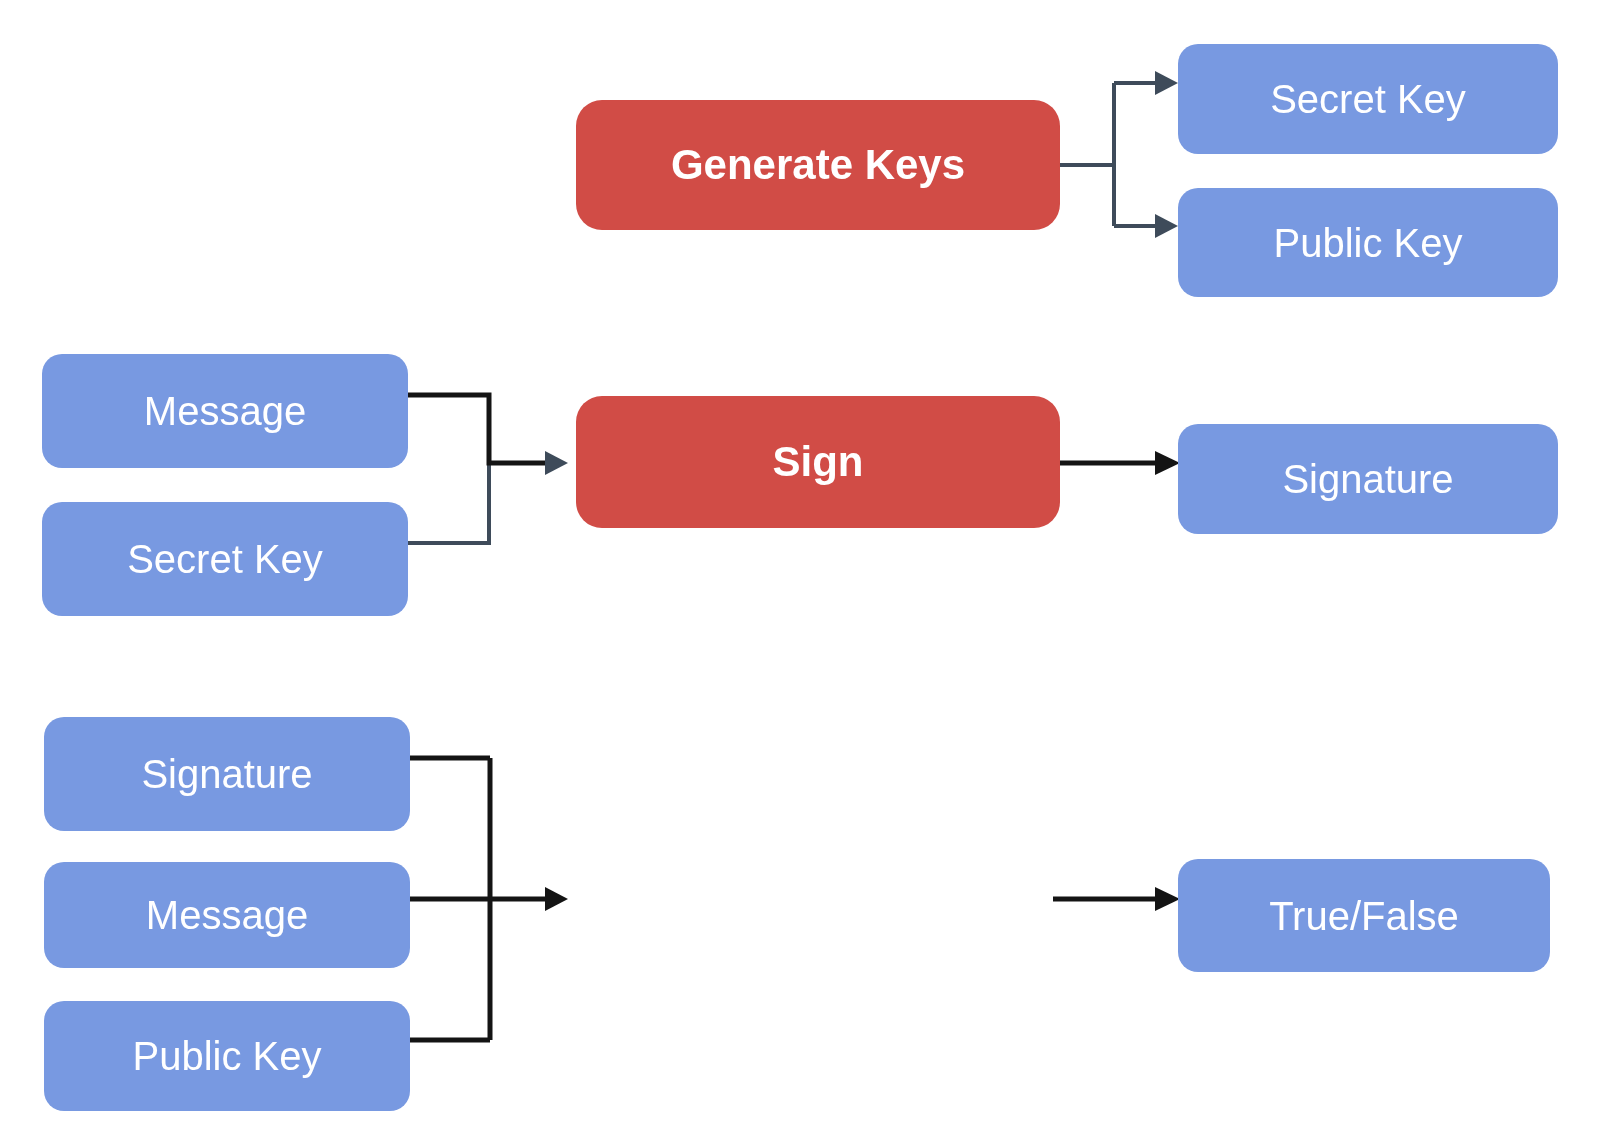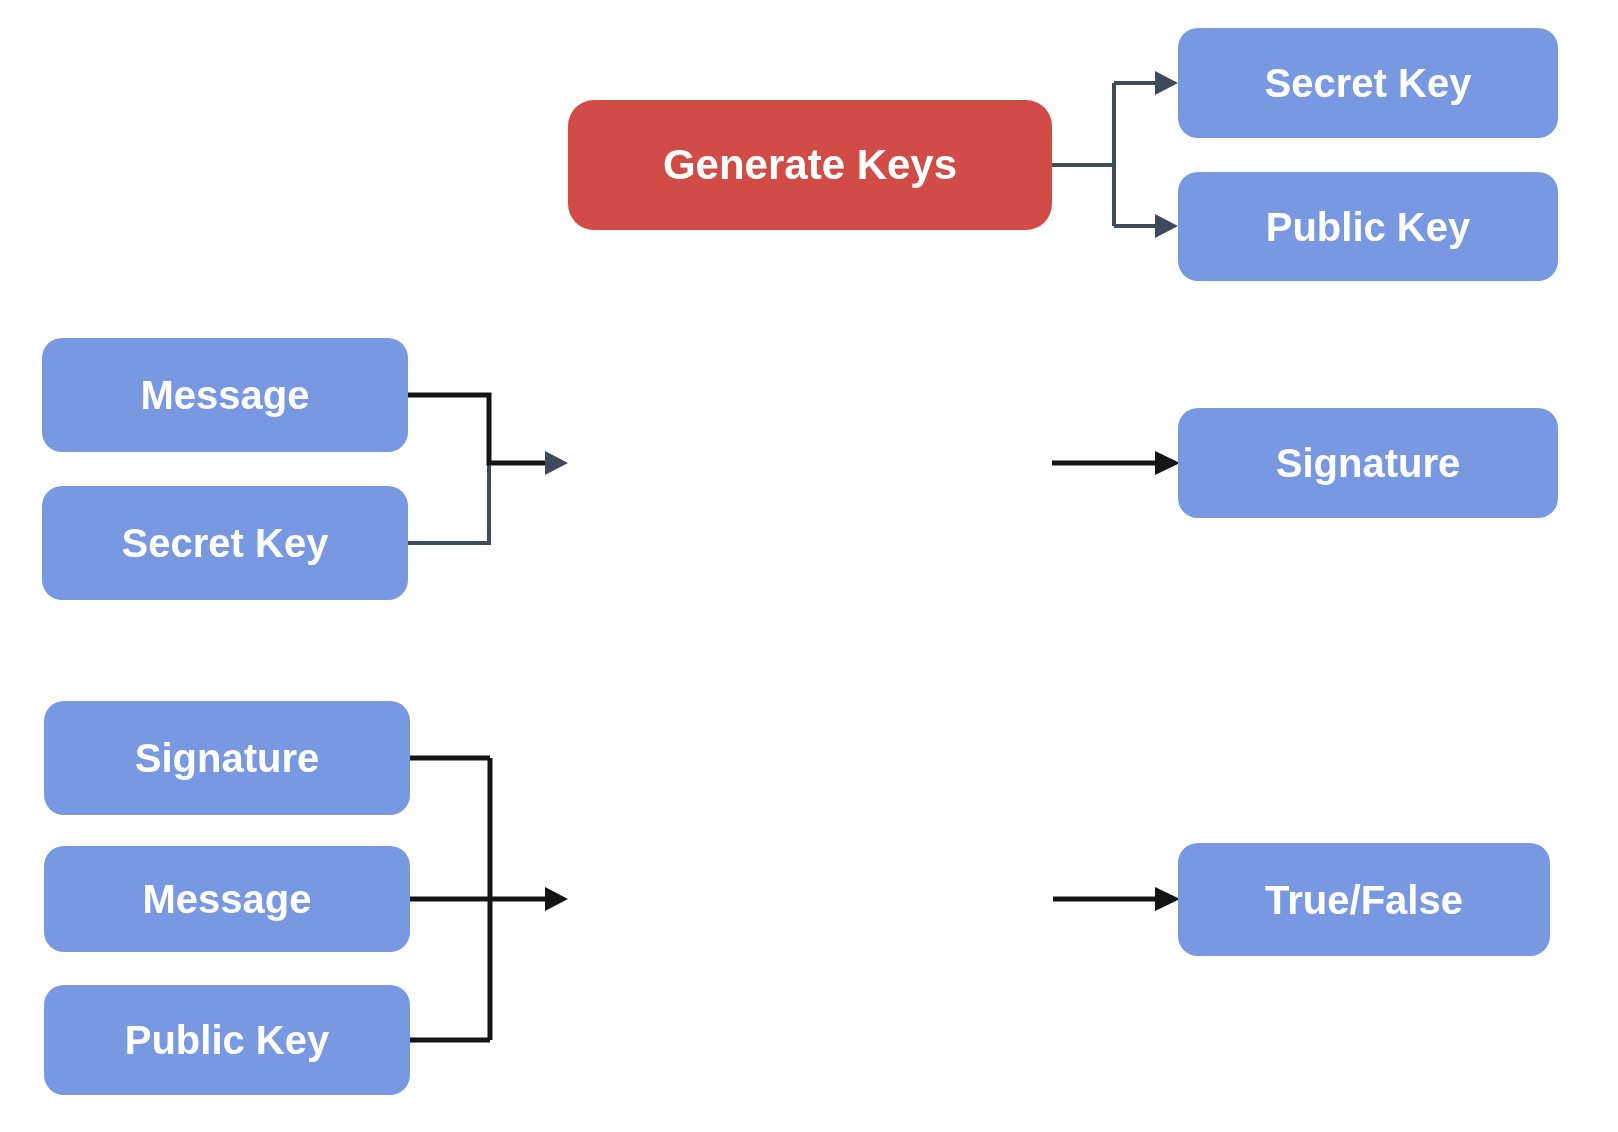"Secret Key" .node.data { font-weight: 700 -> 400; margin-top: none -> 16px }
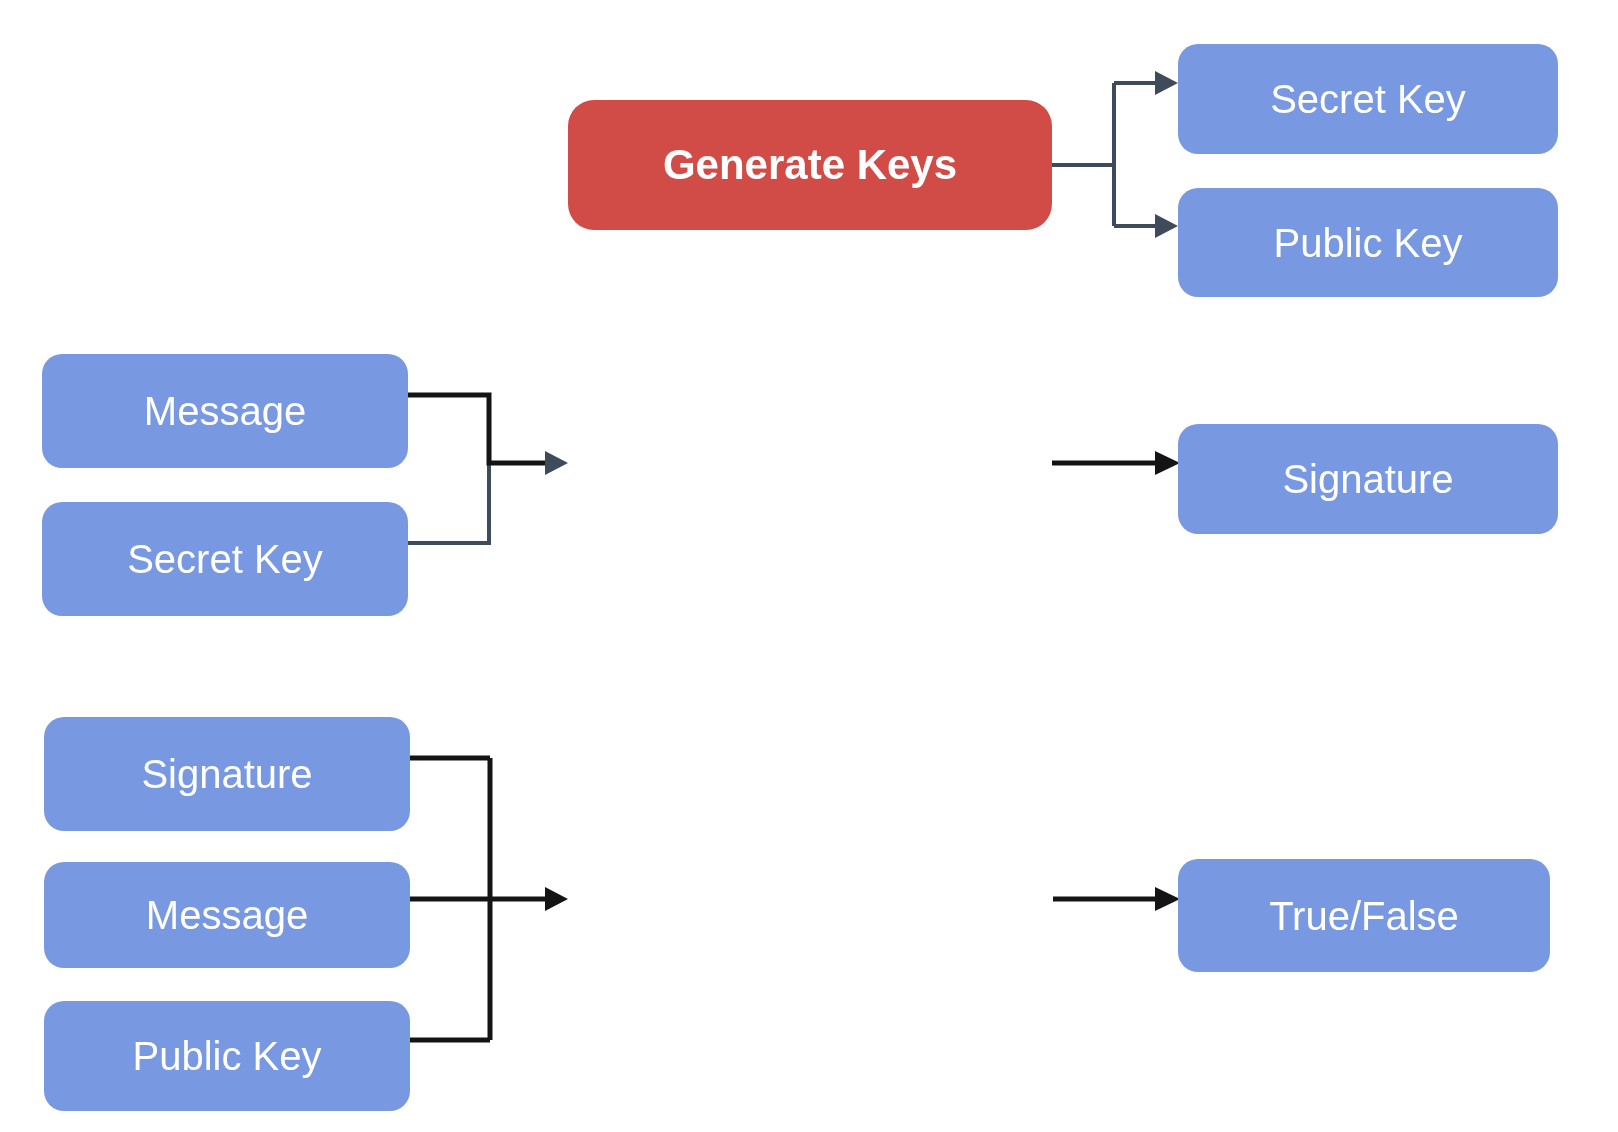"Generate Keys" .node.process { margin-left: none -> 8px }
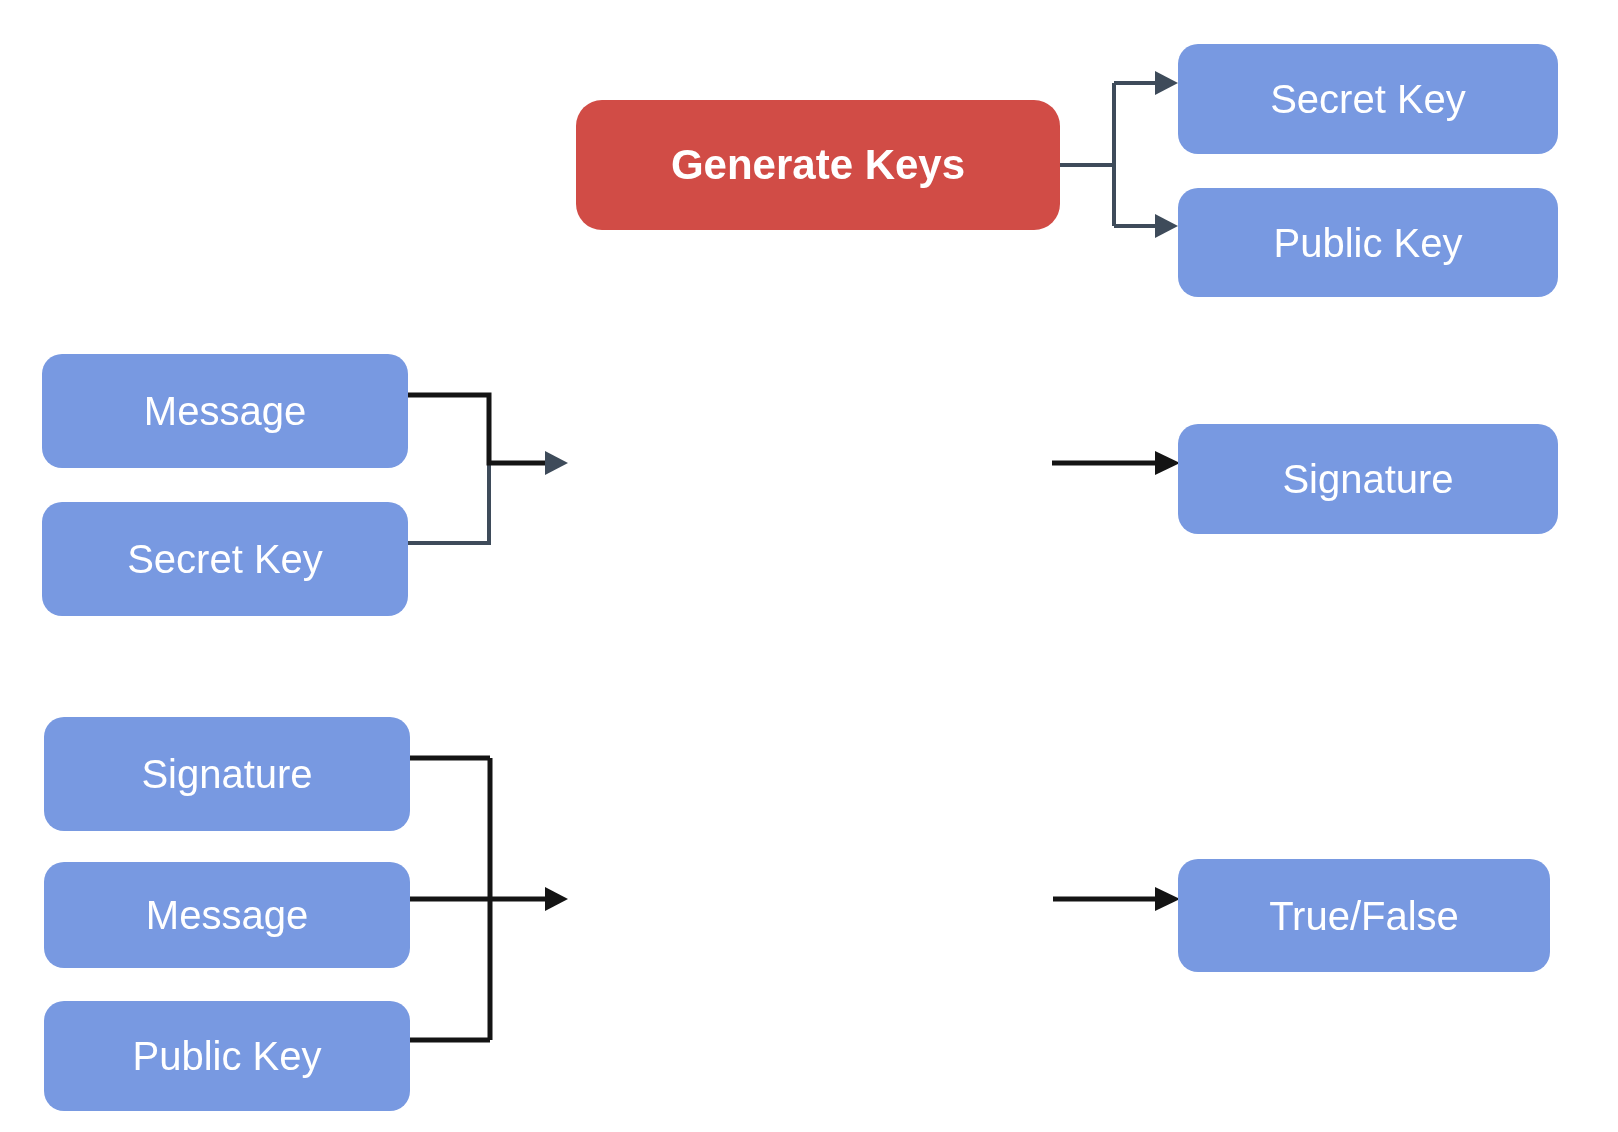"Sign" div.node { html: none -> <div> <span>Sign</span> </div> }
